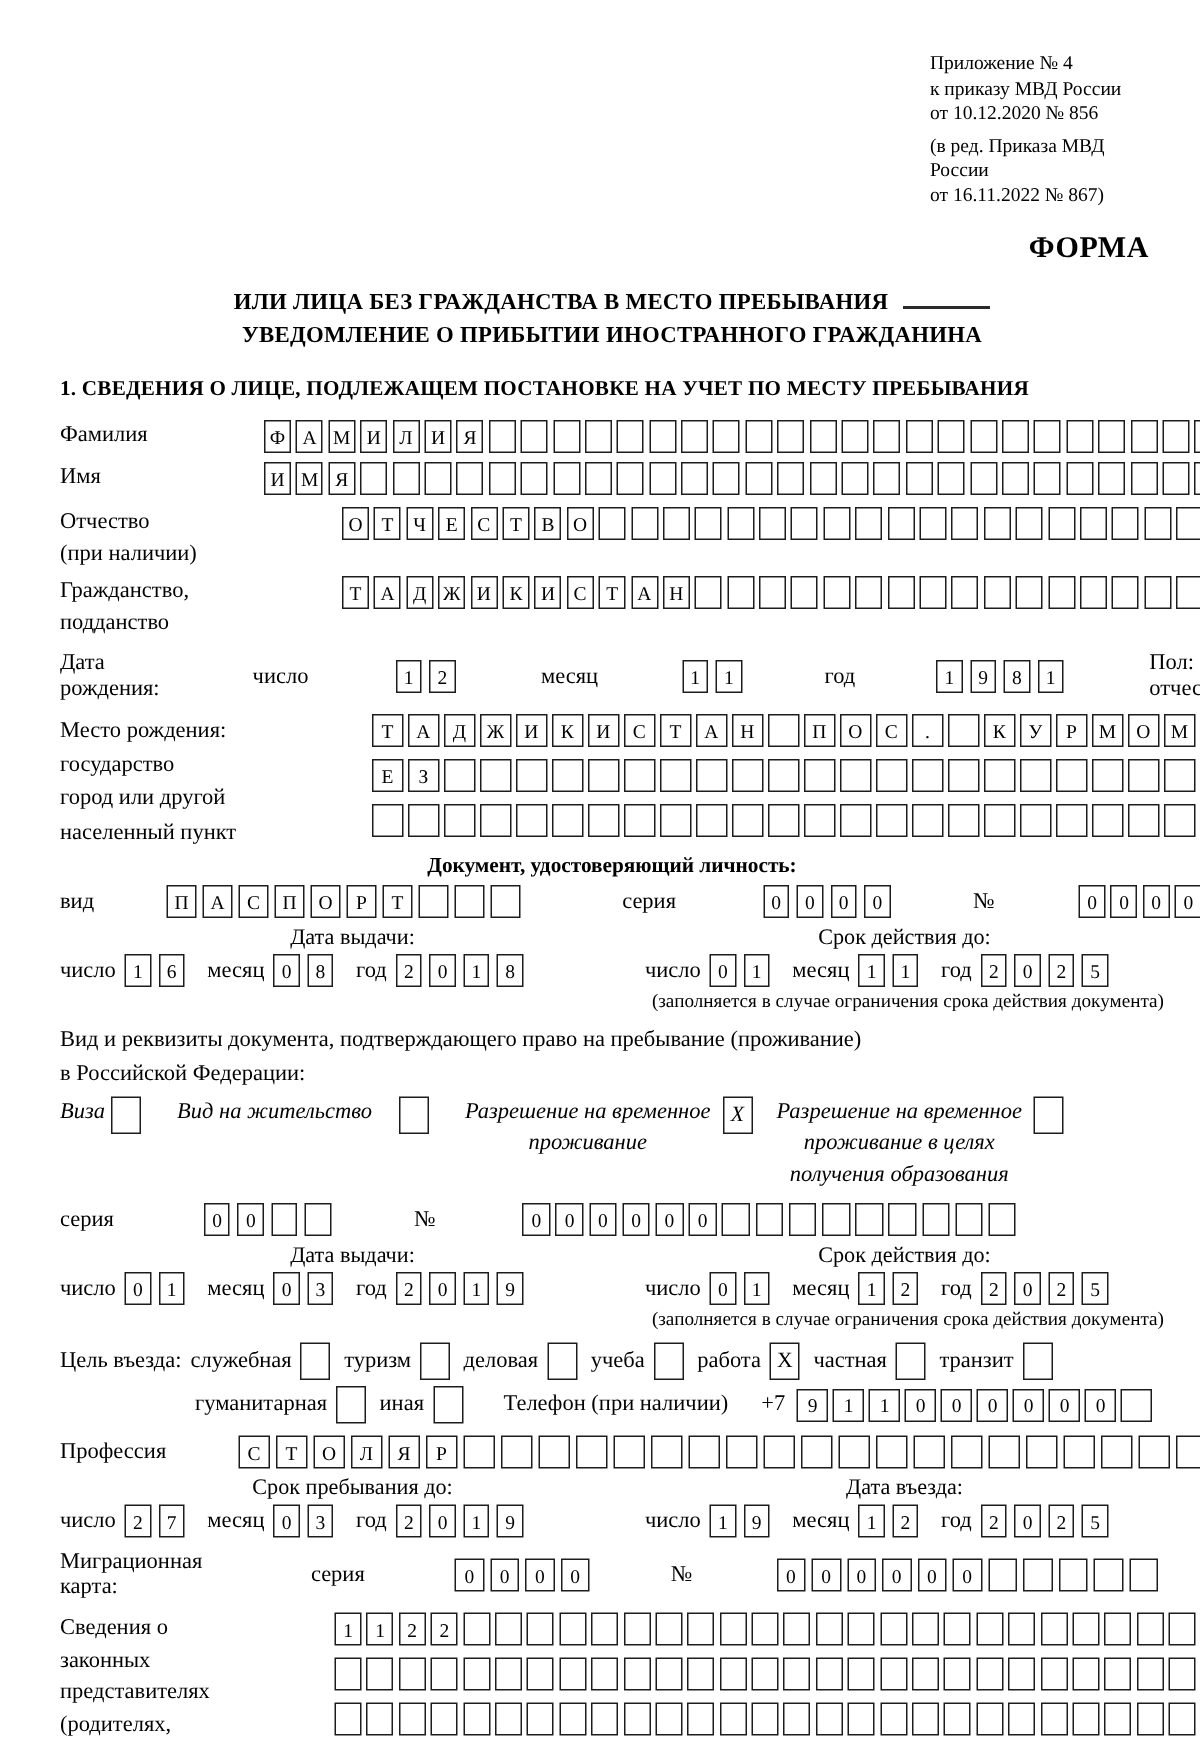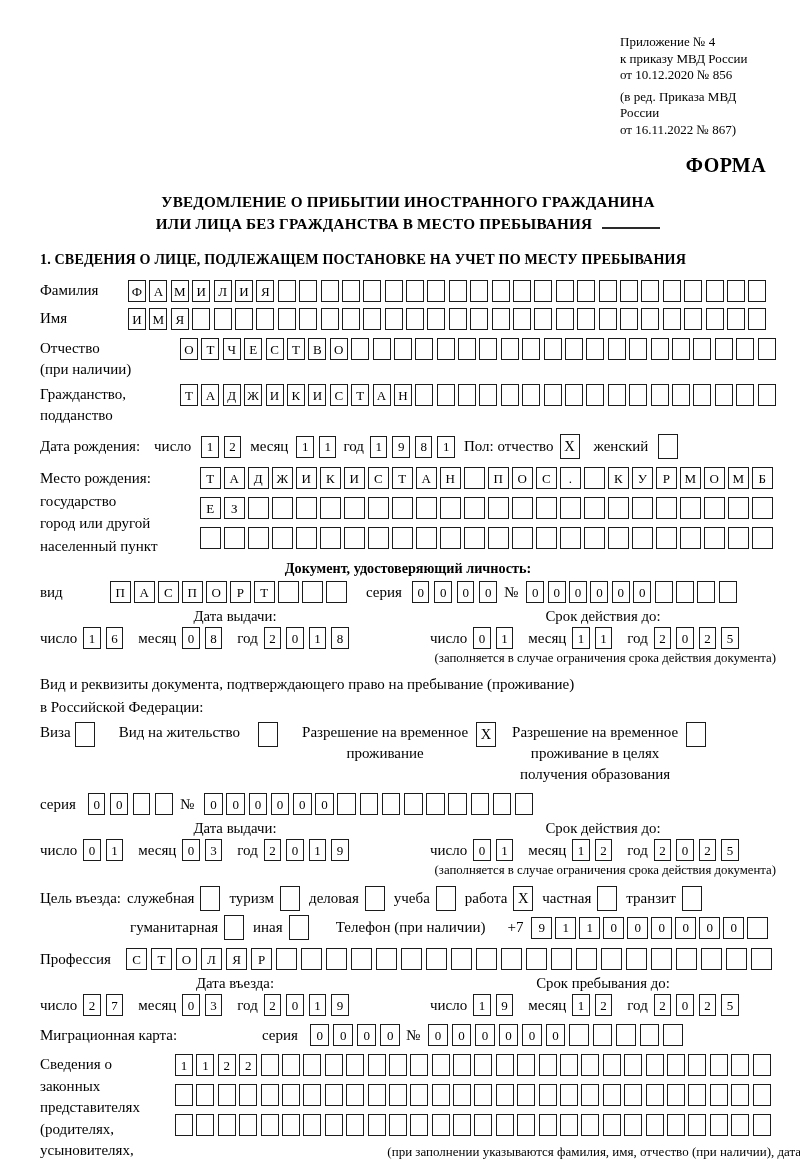"УВЕДОМЛЕНИЕ О ПРИБЫТИИ ИНОСТРАННОГО" div { order: before "ИЛИ ЛИЦА БЕЗ ГРАЖДАНСТВА В" -> after "ИЛИ ЛИЦА БЕЗ ГРАЖДАНСТВА В" }
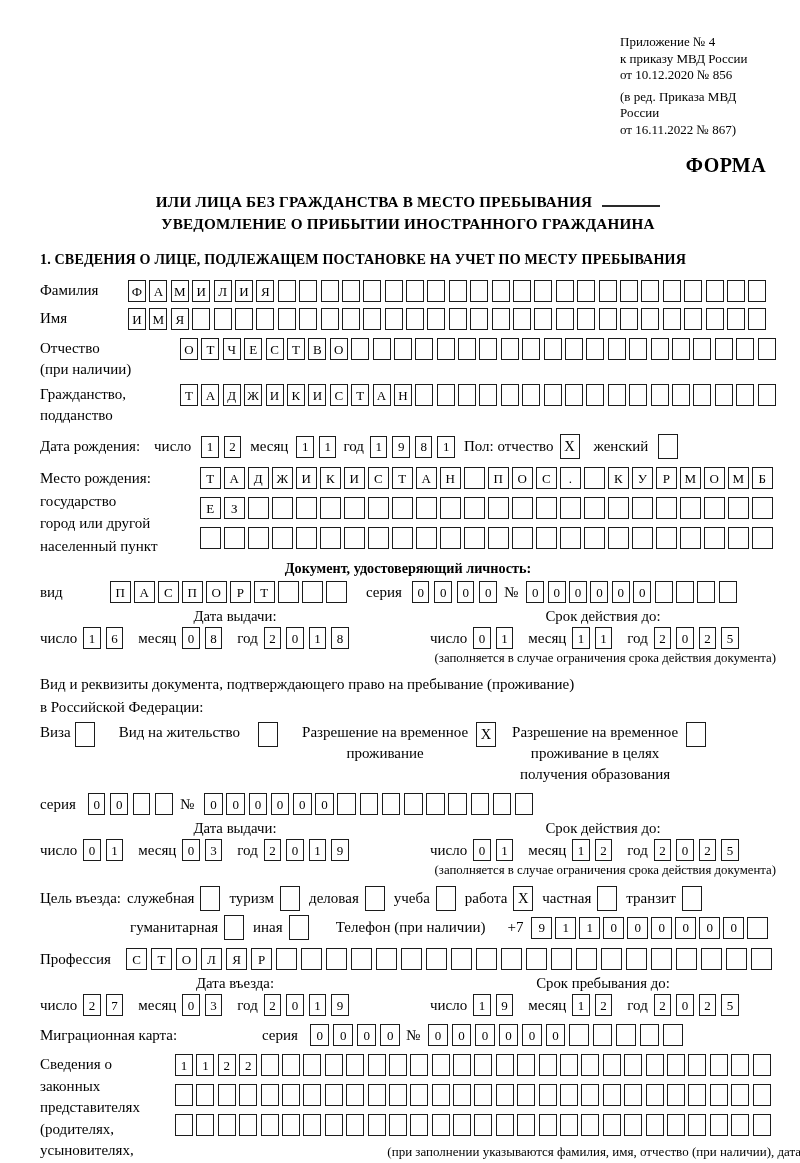"Фамилия" .row { gap: none -> 48px }
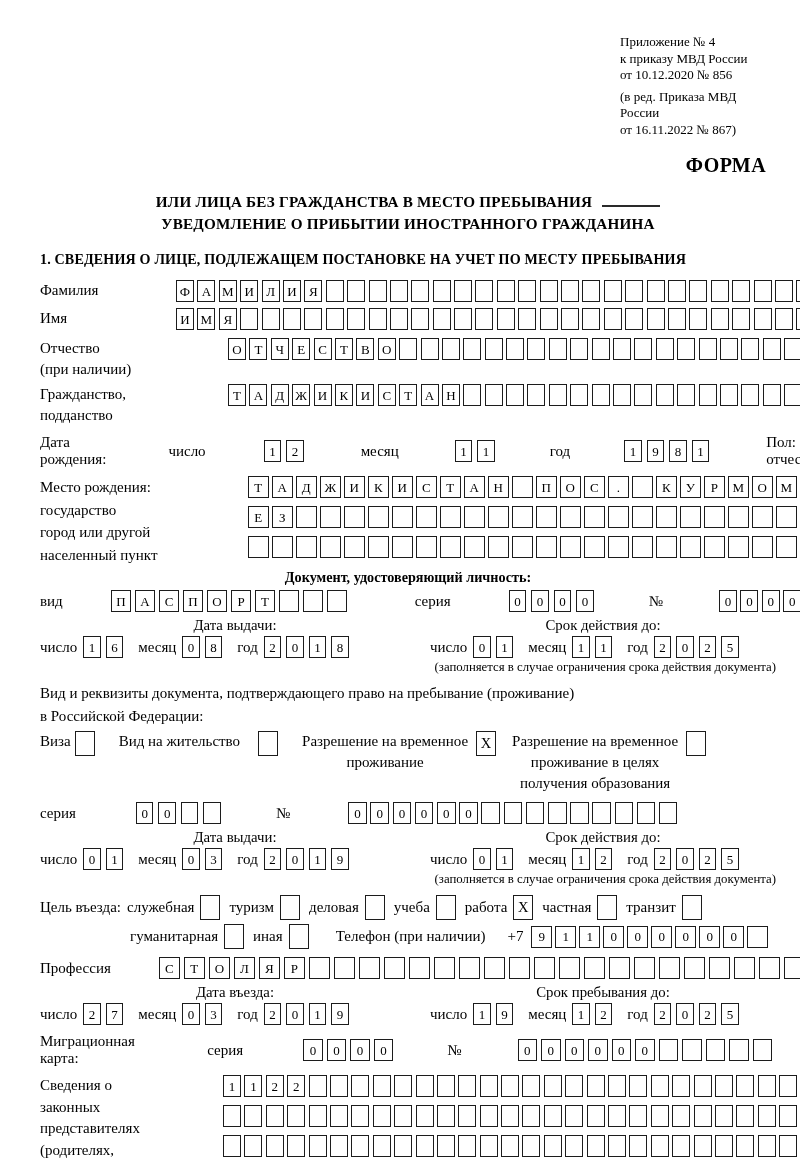"Виза" .opt-row { font-style: none -> italic }
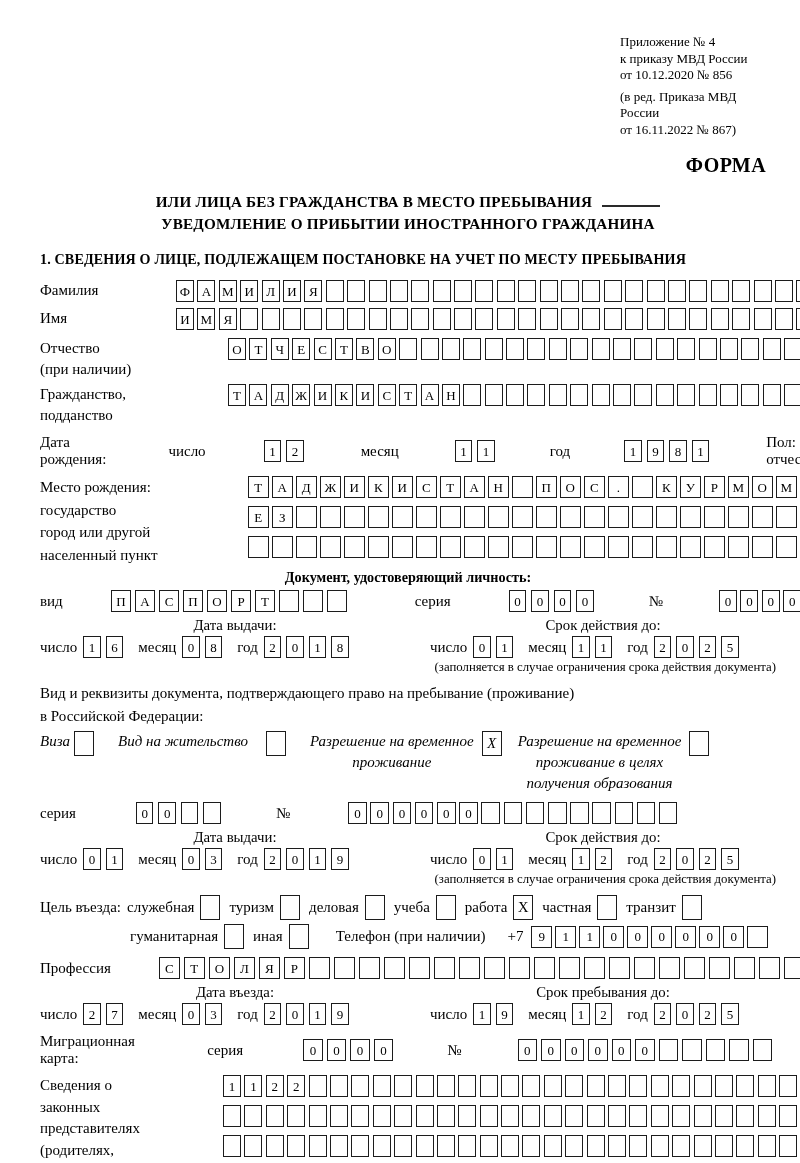"Дата въезда:" span { order: before "Срок пребывания до:" -> after "Срок пребывания до:" }
